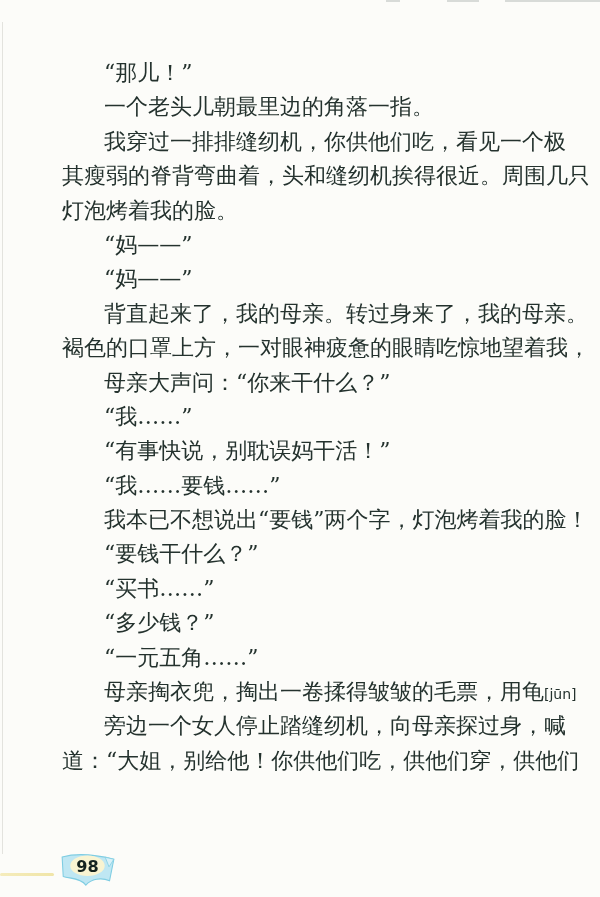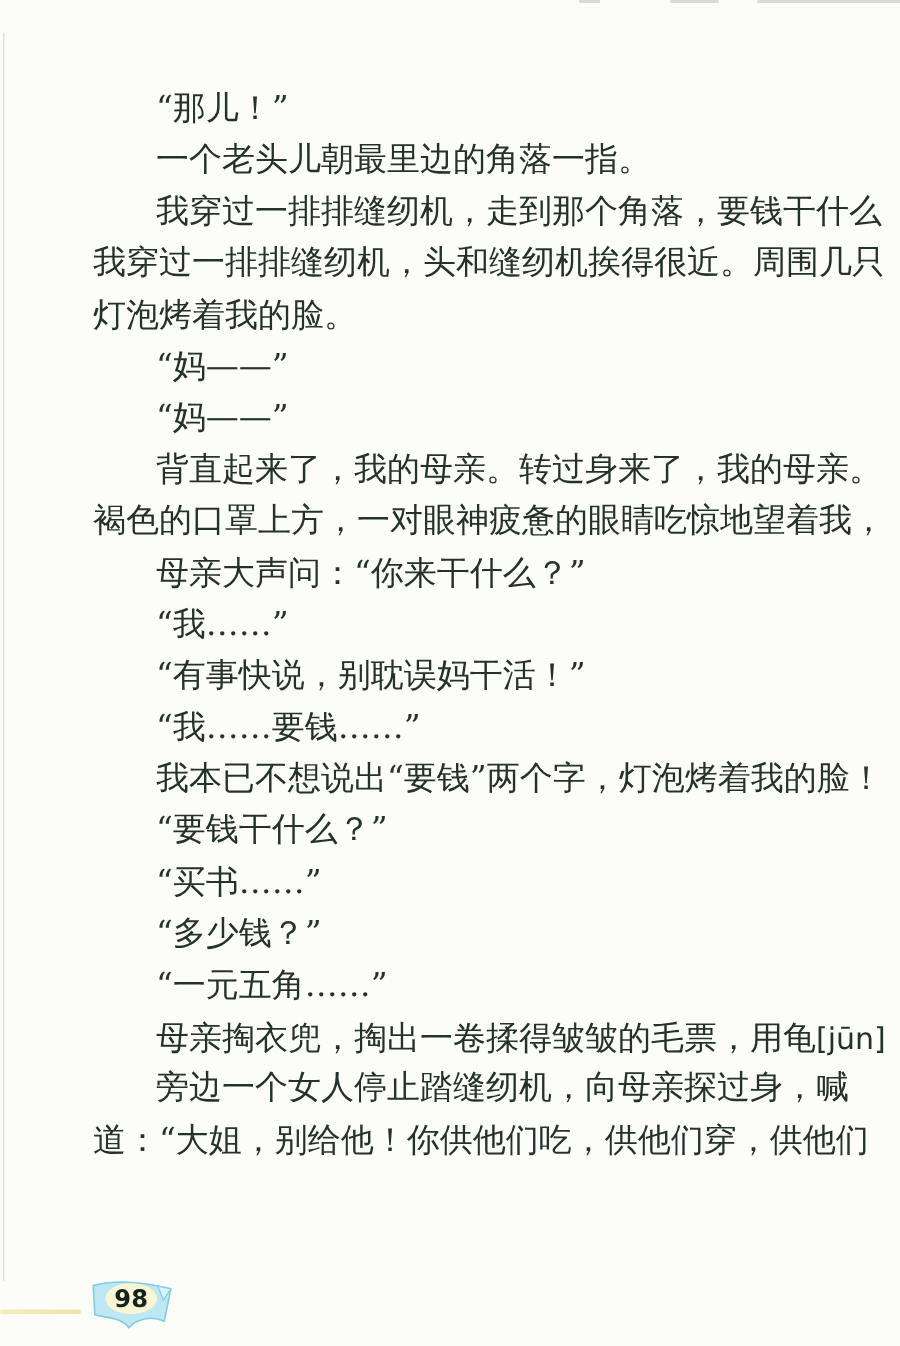"我穿过一排排缝纫机，走到那个角落，要钱干什么" div.line { text: 走到那个角落，要钱干什么 -> 你供他们吃，看见一个极 }
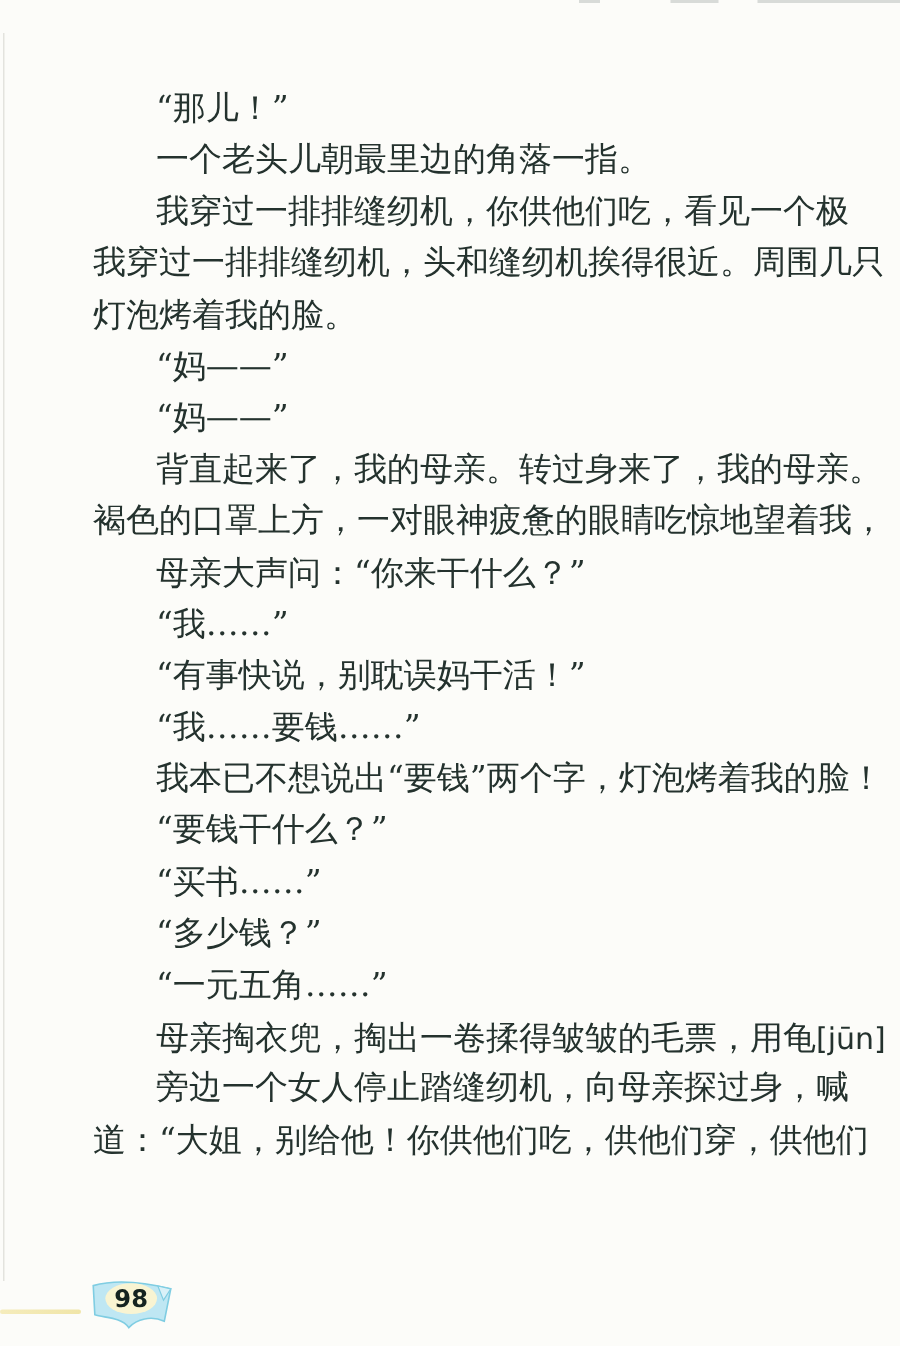"我穿过一排排缝纫机，头和缝纫机挨得很近。周围几只" div.line { text: 我穿过一排排缝纫机 -> 其瘦弱的脊背弯曲着 }
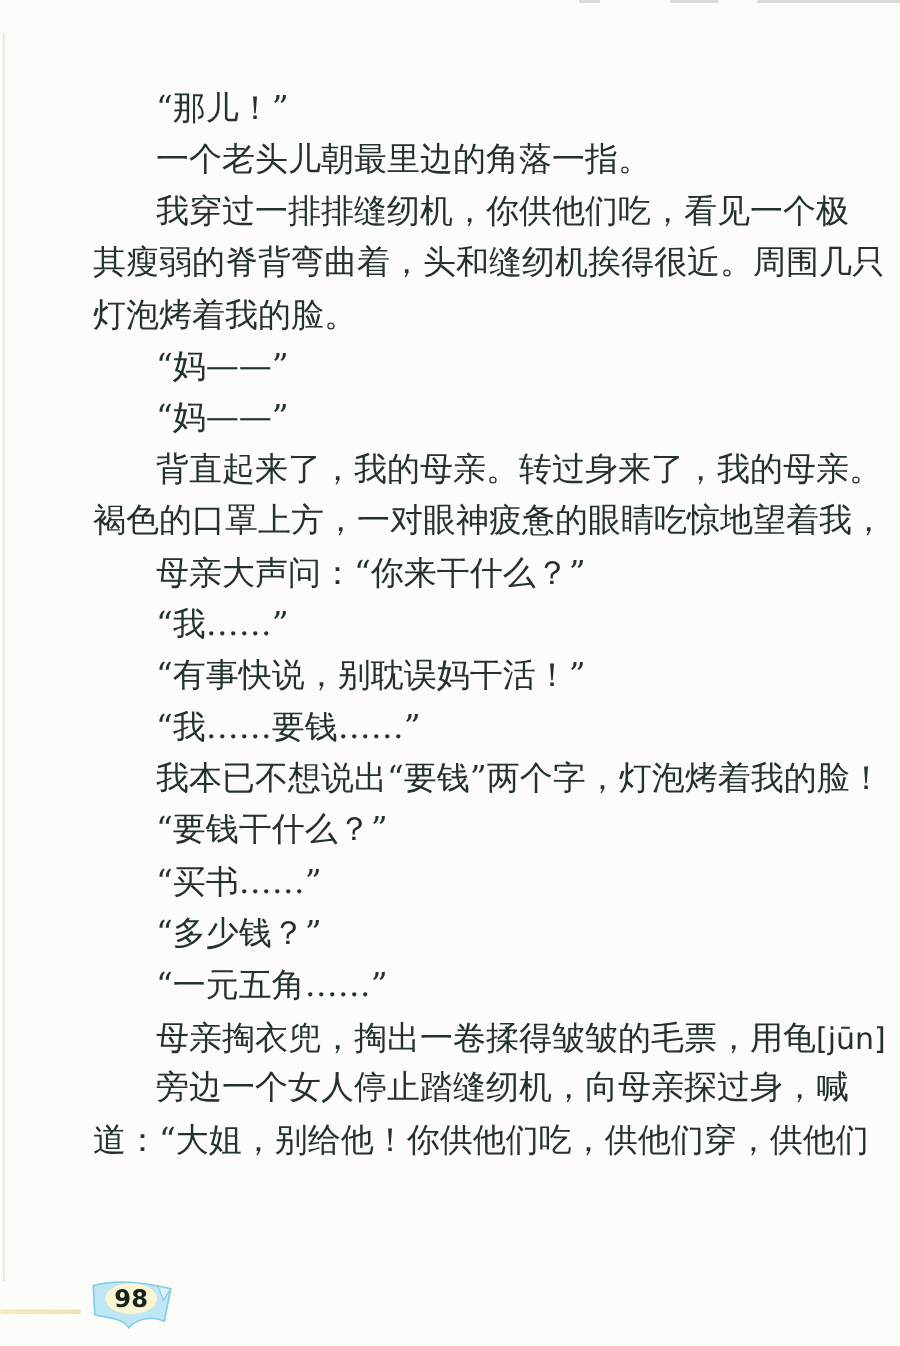"[jūn]" .pinyin-note { font-size: 20px -> 14px }
